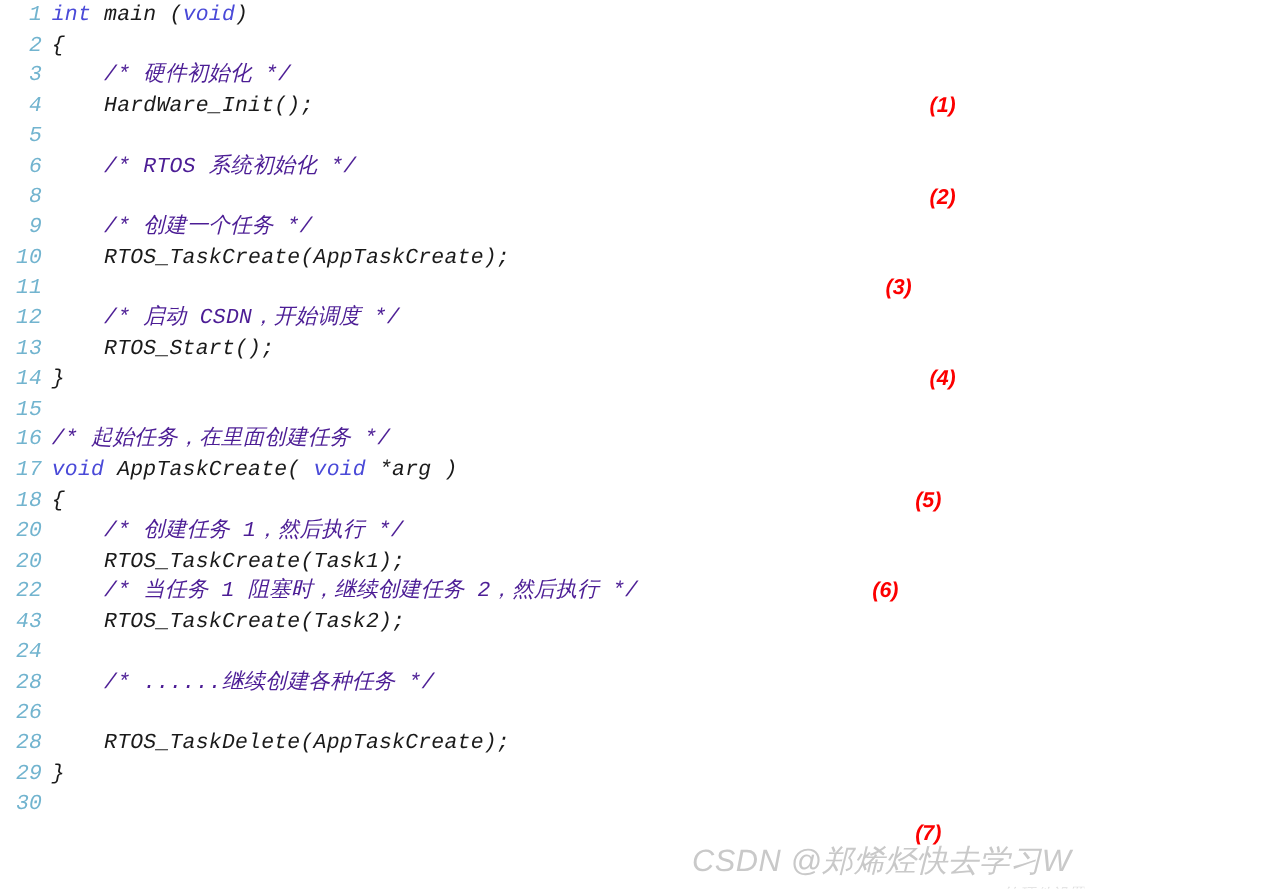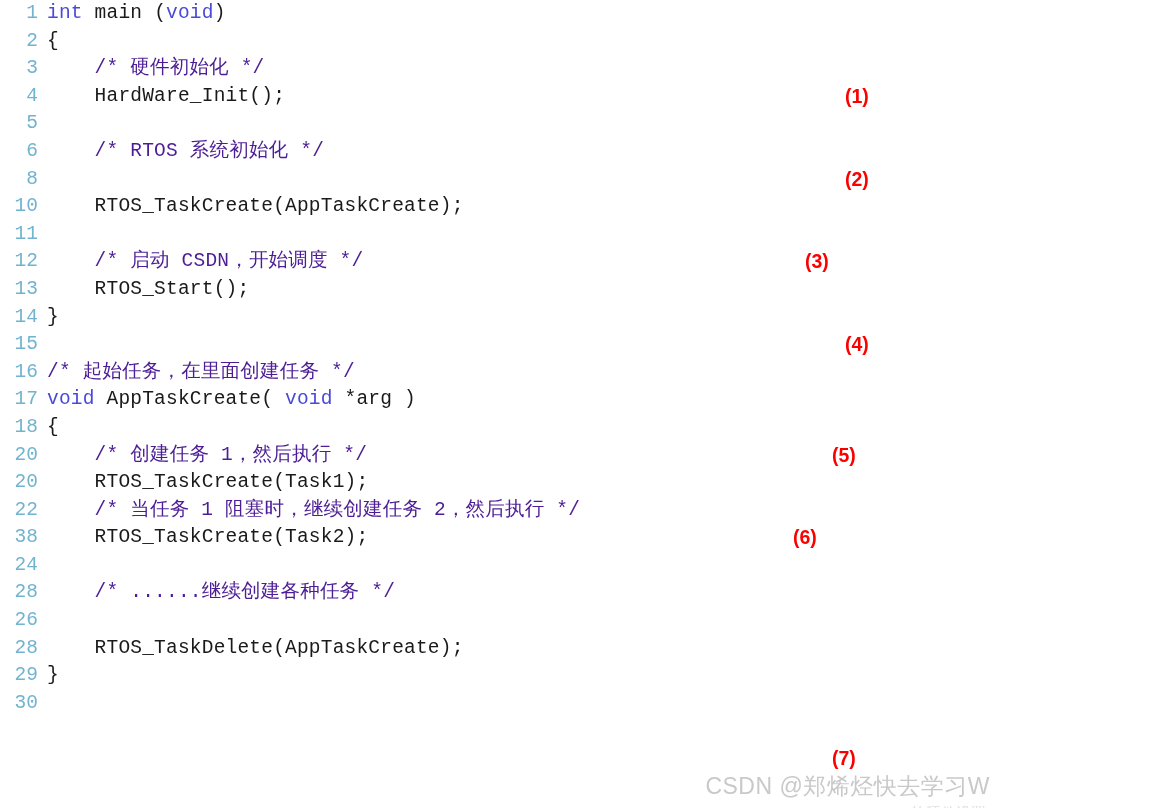"1 int main (void)" #screenshot { font-style: none -> italic }
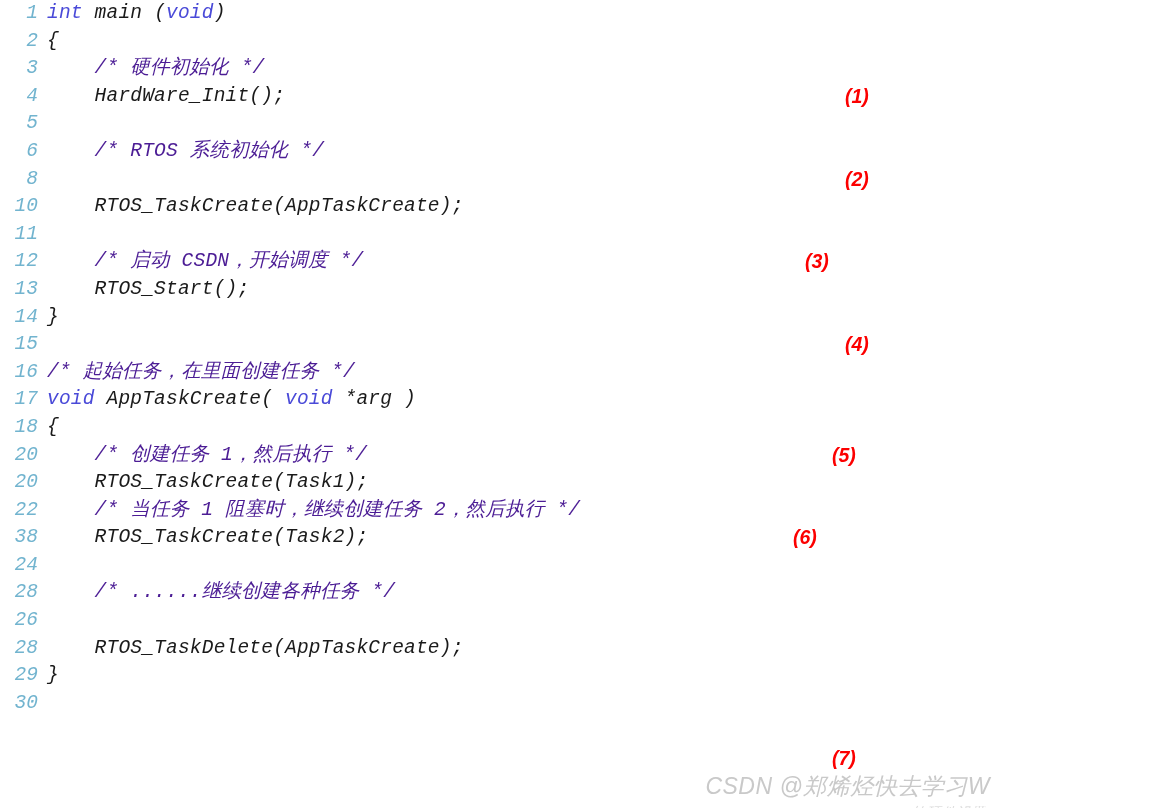"9 /* 创建一个任务 */" div.code-line { html: none -> <div><span>9</span><span><span> /* 创建一个任务 */</span></span></div> }
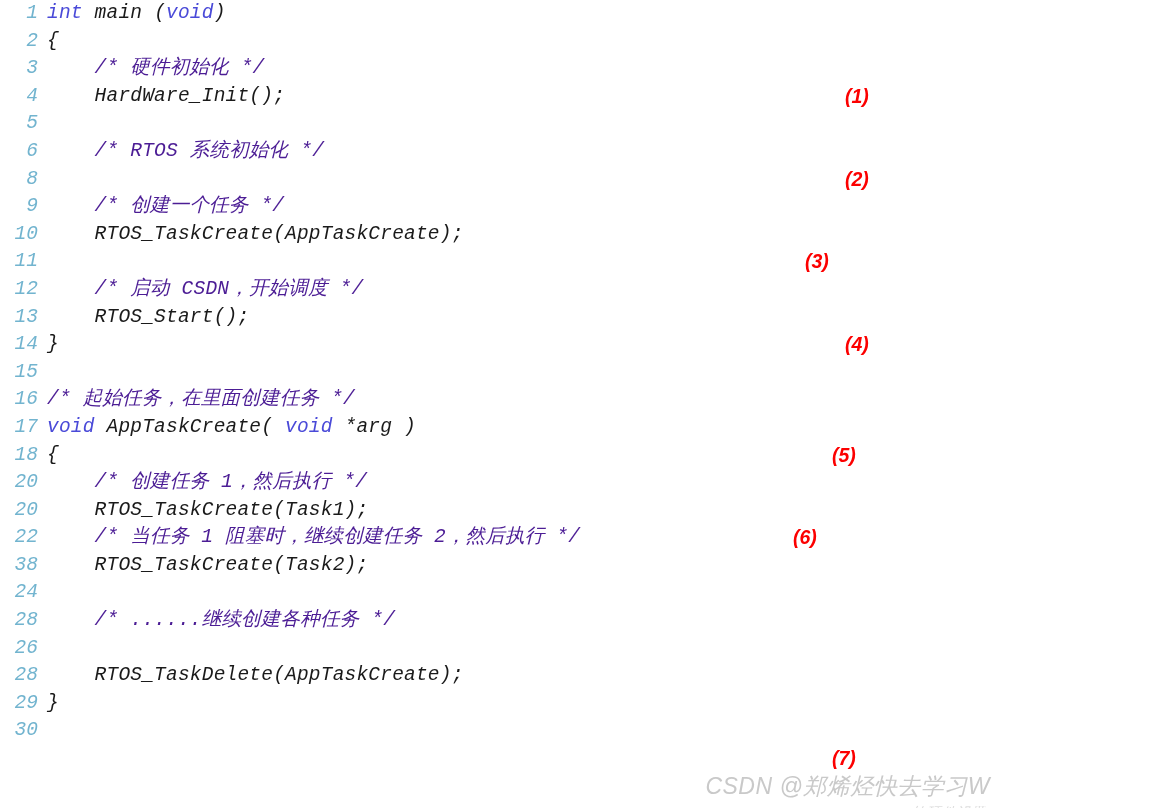"38" span.gutter { text: 38 -> 43 }
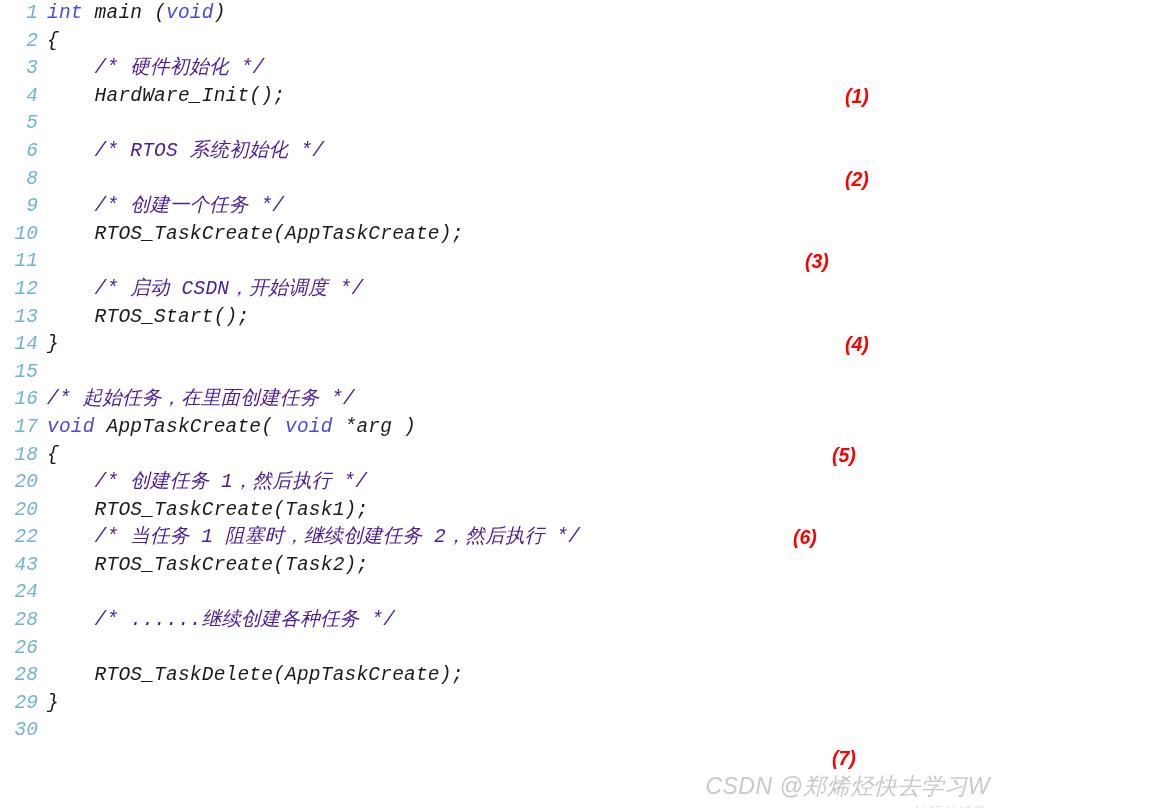"CSDN @郑烯烃快去学习W" .watermark { font-size: 23px -> 28px; right: 8px -> 24px }
